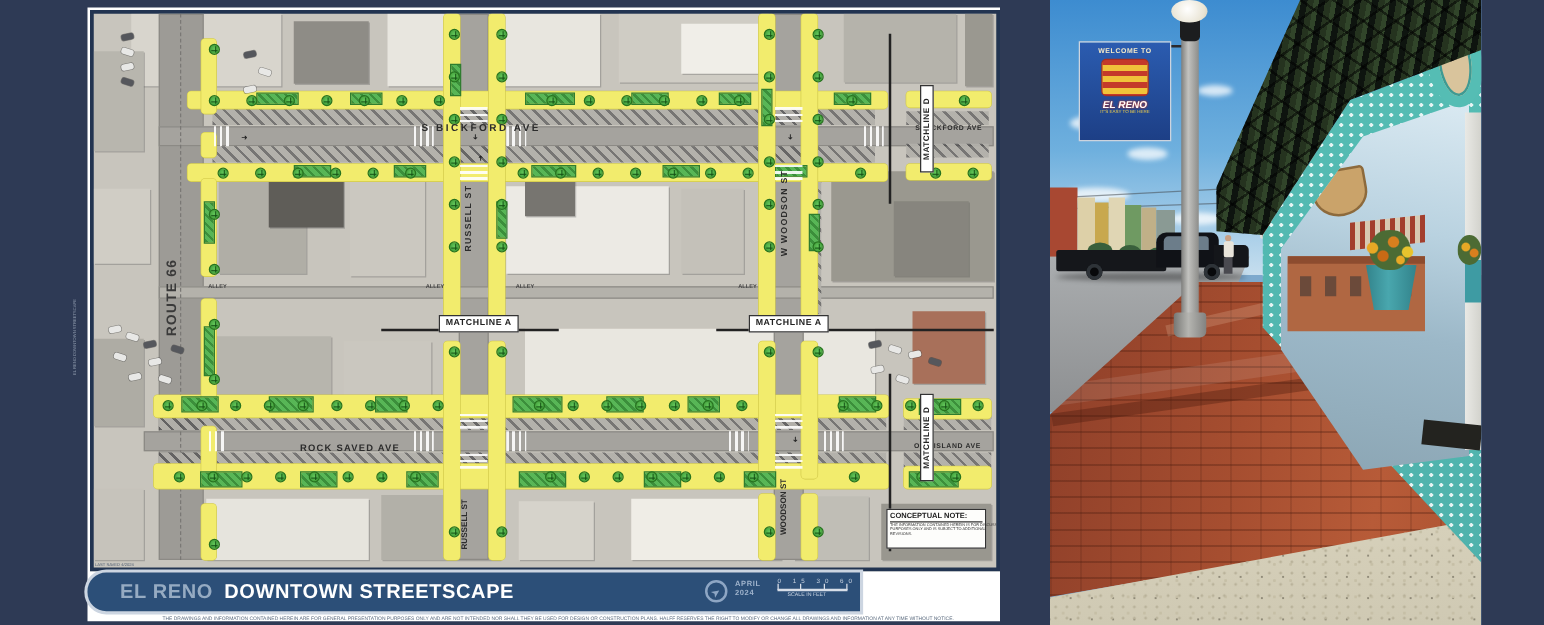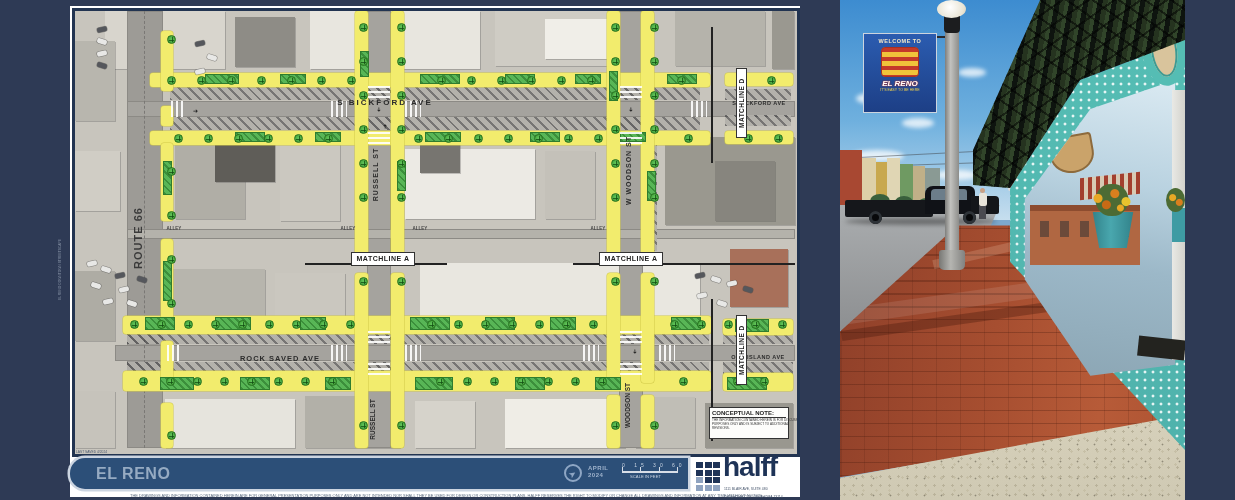"DOWNTOWN STREETSCAPE" span { html: none -> <span>DOWNTOWN STREETSCAPE</span> }
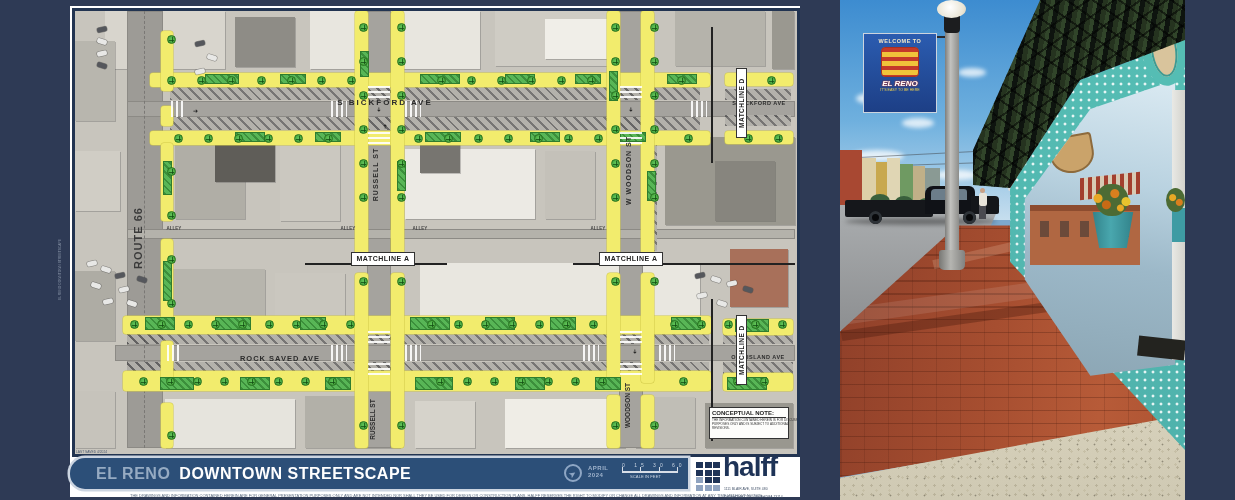"halff" div.abs { html: <div> <div> <i></i> <i></i> <i></i> <i></i> <i></i> <i></i> <i></i> <i></i> <i></i> <i></i> <i></i> <i></i> </div> <div>halff</div> <div> <div>1111 BLAIR AVE, SUITE 480</div> <div>OKLAHOMA CITY, OKLAHOMA 73114</div> </div> </div> -> none }
